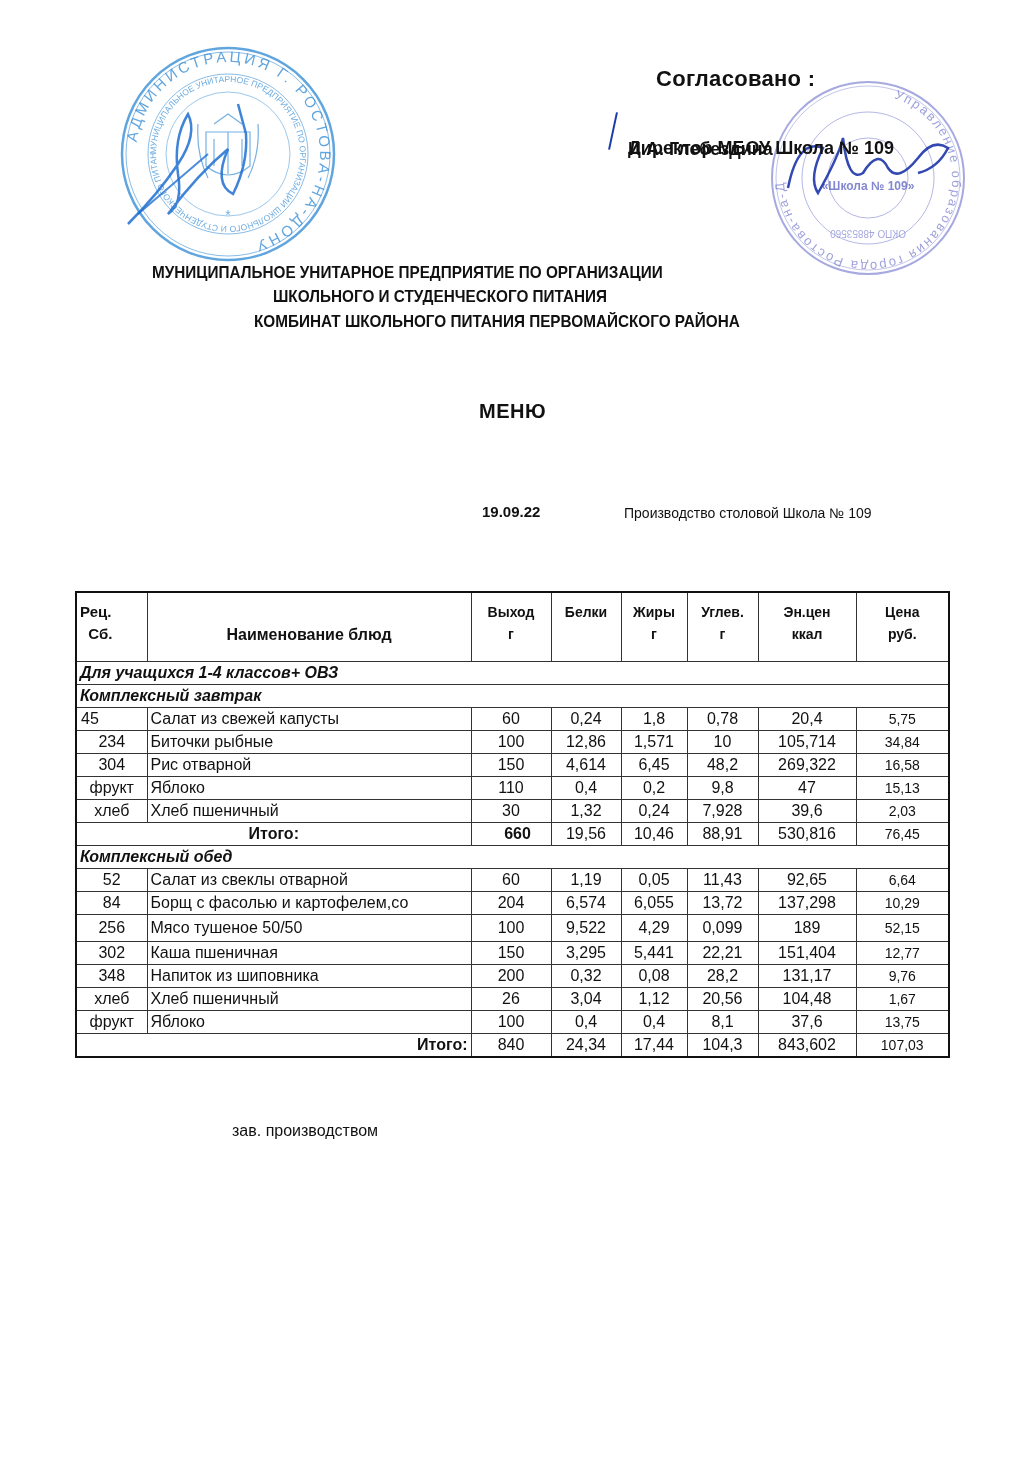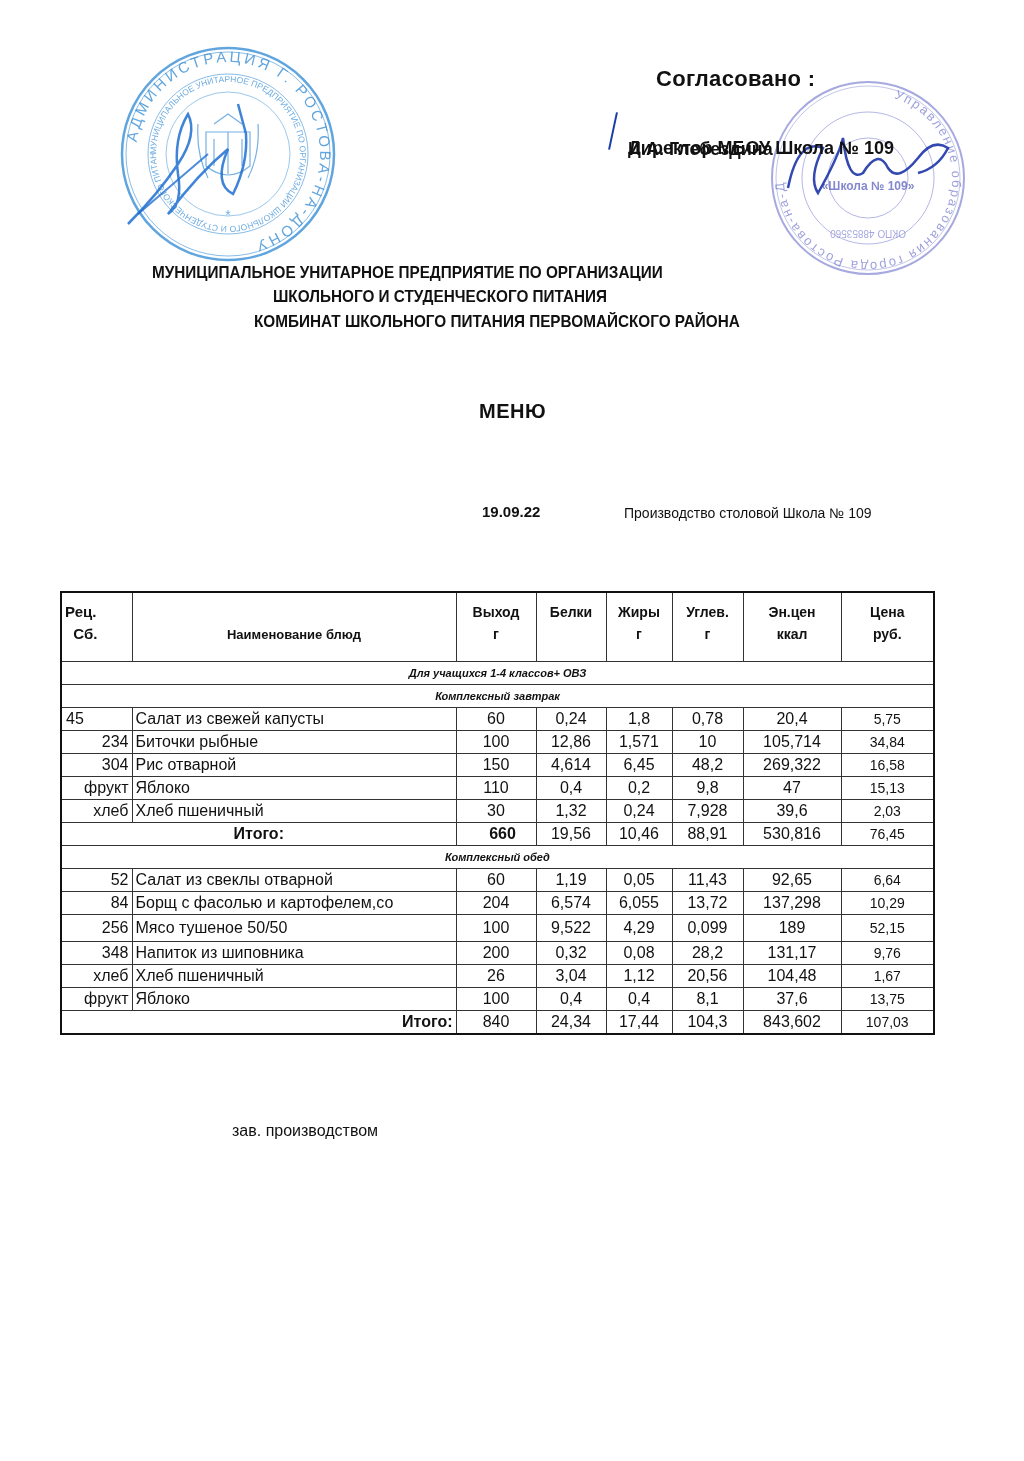"Рец." table.menu { left: 60px -> 75px }
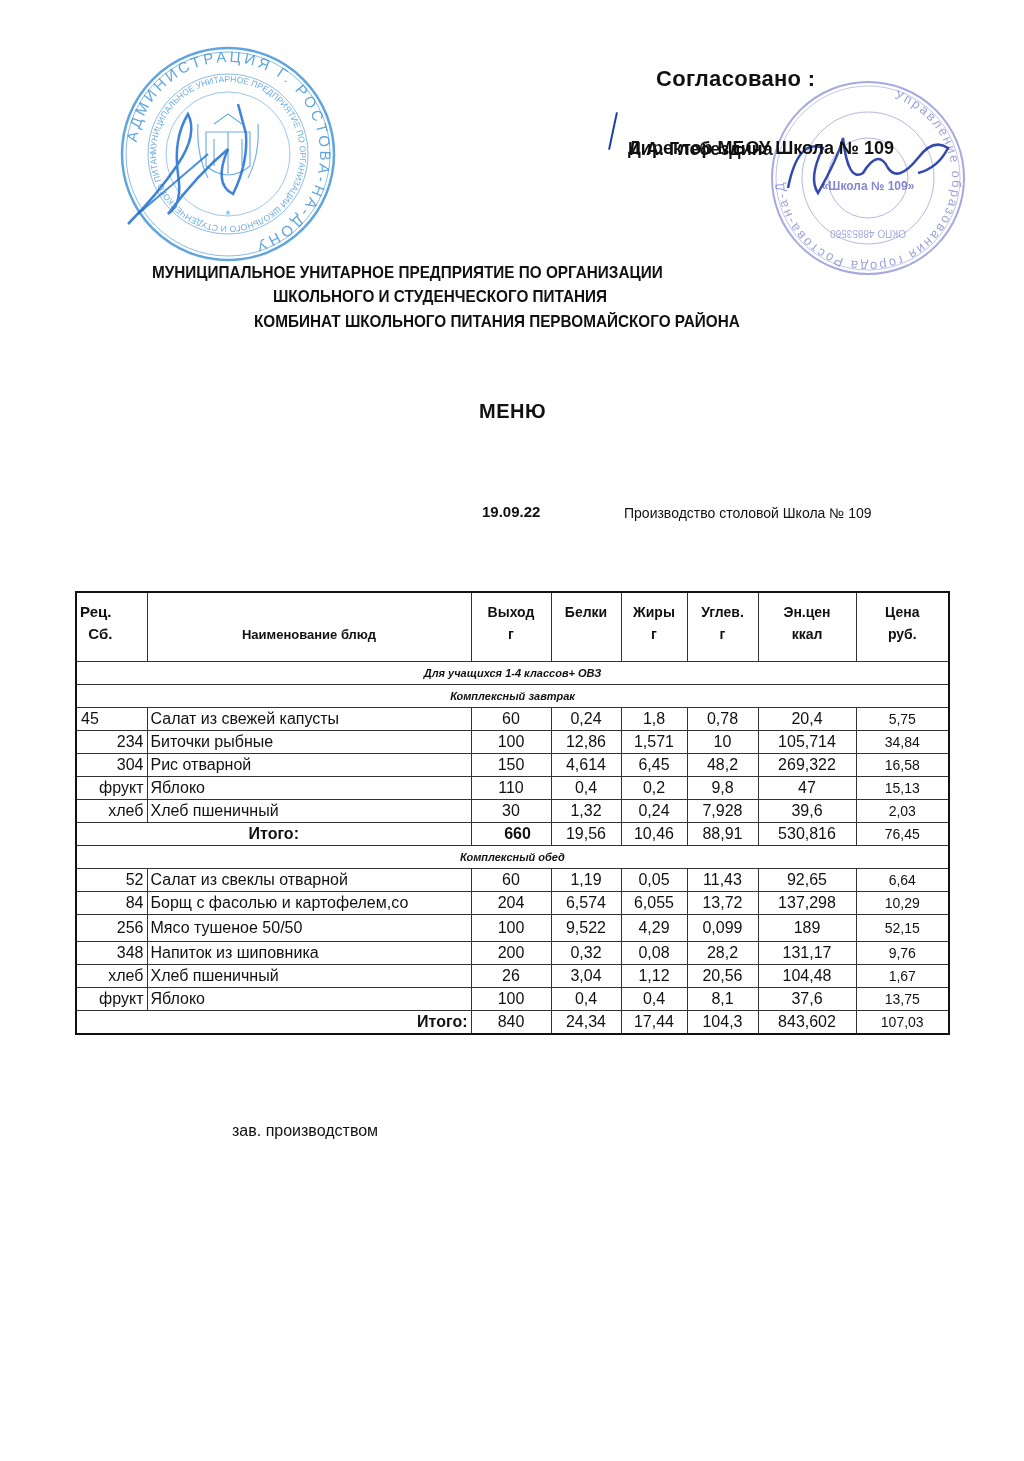"Наименование блюд" table.menu th.th-name { font-size: 13px -> 16px }
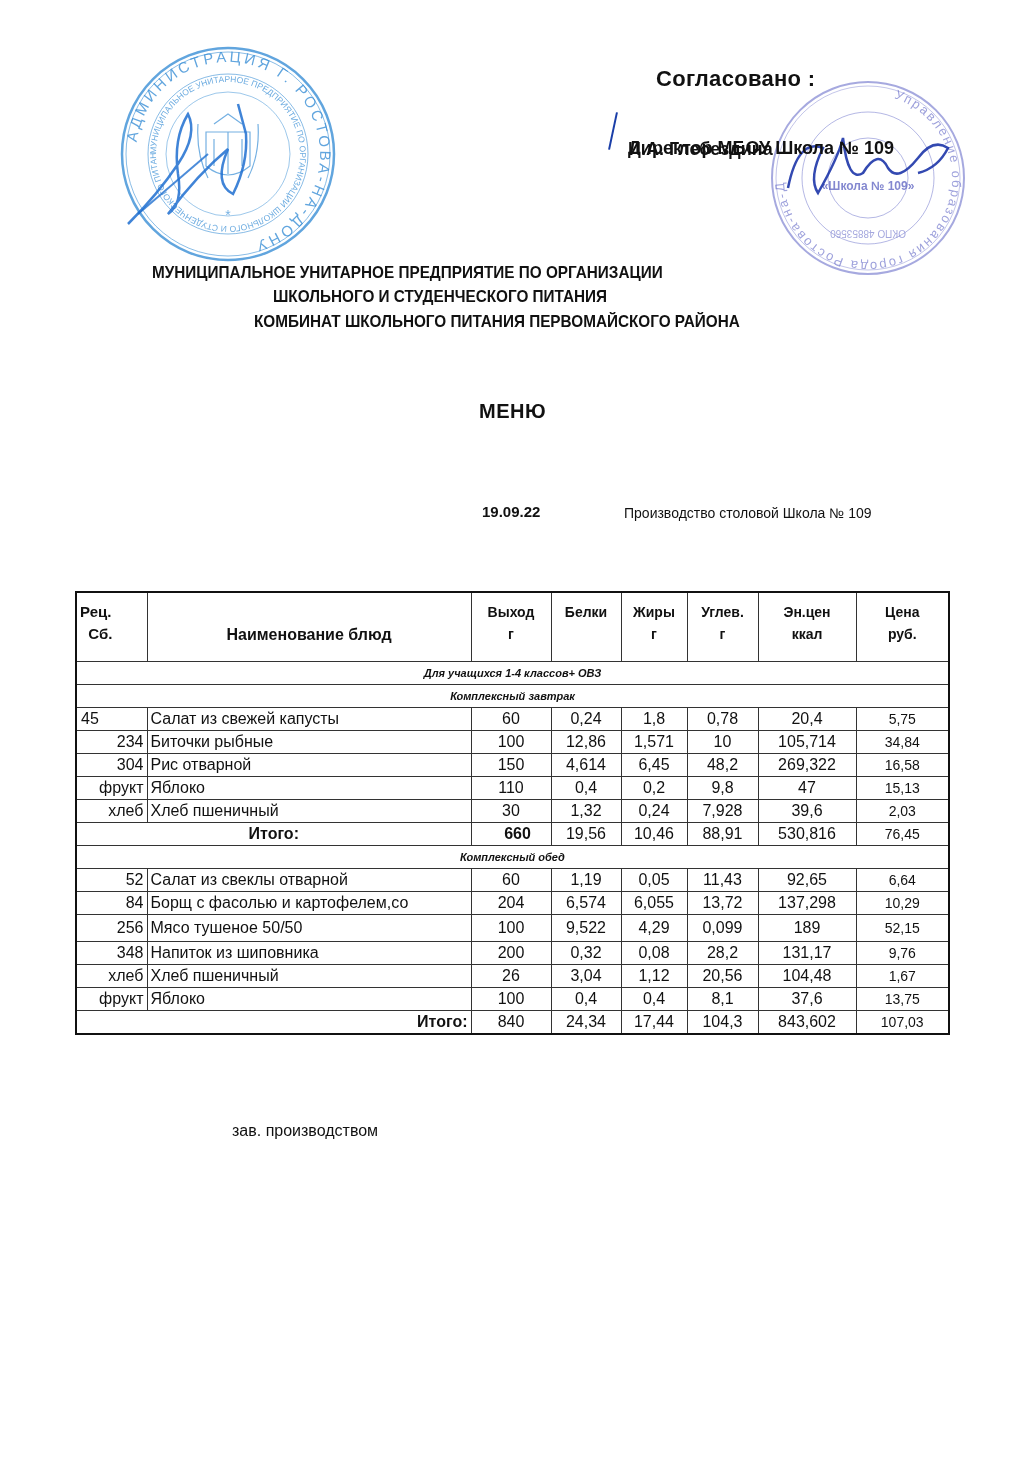"Для учащихся 1-4 классов+ ОВЗ" .section td { font-size: 11px -> 16px; text-align: center -> none }
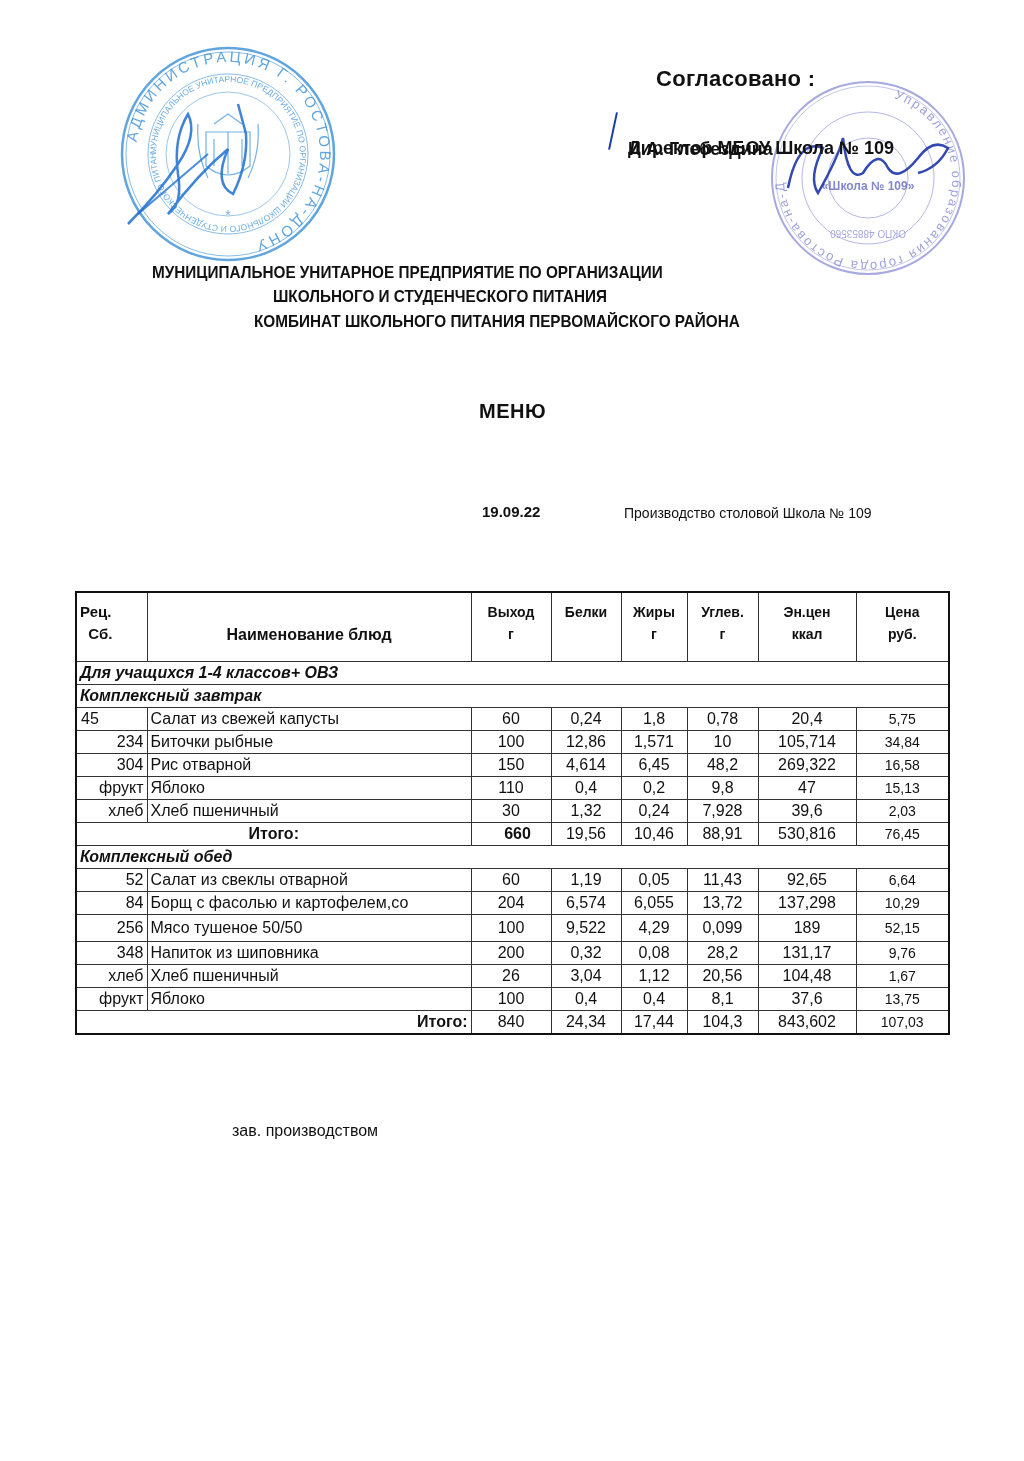"234" td.c-code { text-align: right -> center }
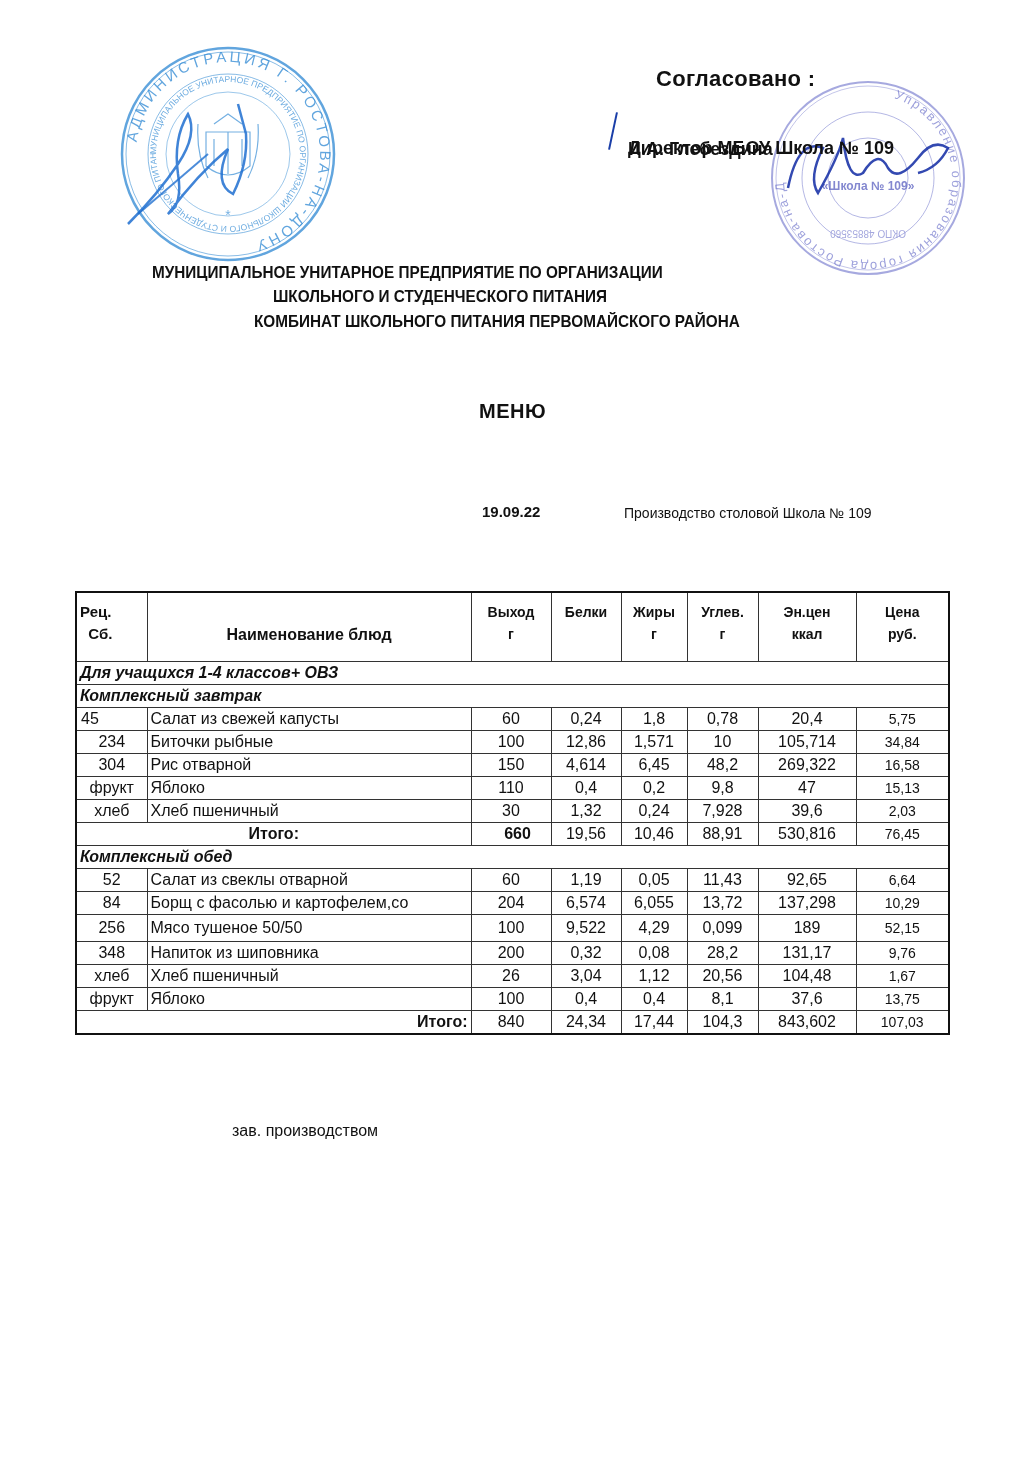"302" tr { html: none -> <tr> <td>302</td> <td>Каша пшеничная</td> <td>150</td> <td>3,295</td> <td>5,441</td> <td>22,21</td> <td>151,404</td> <td>12,77</td> </tr> }
